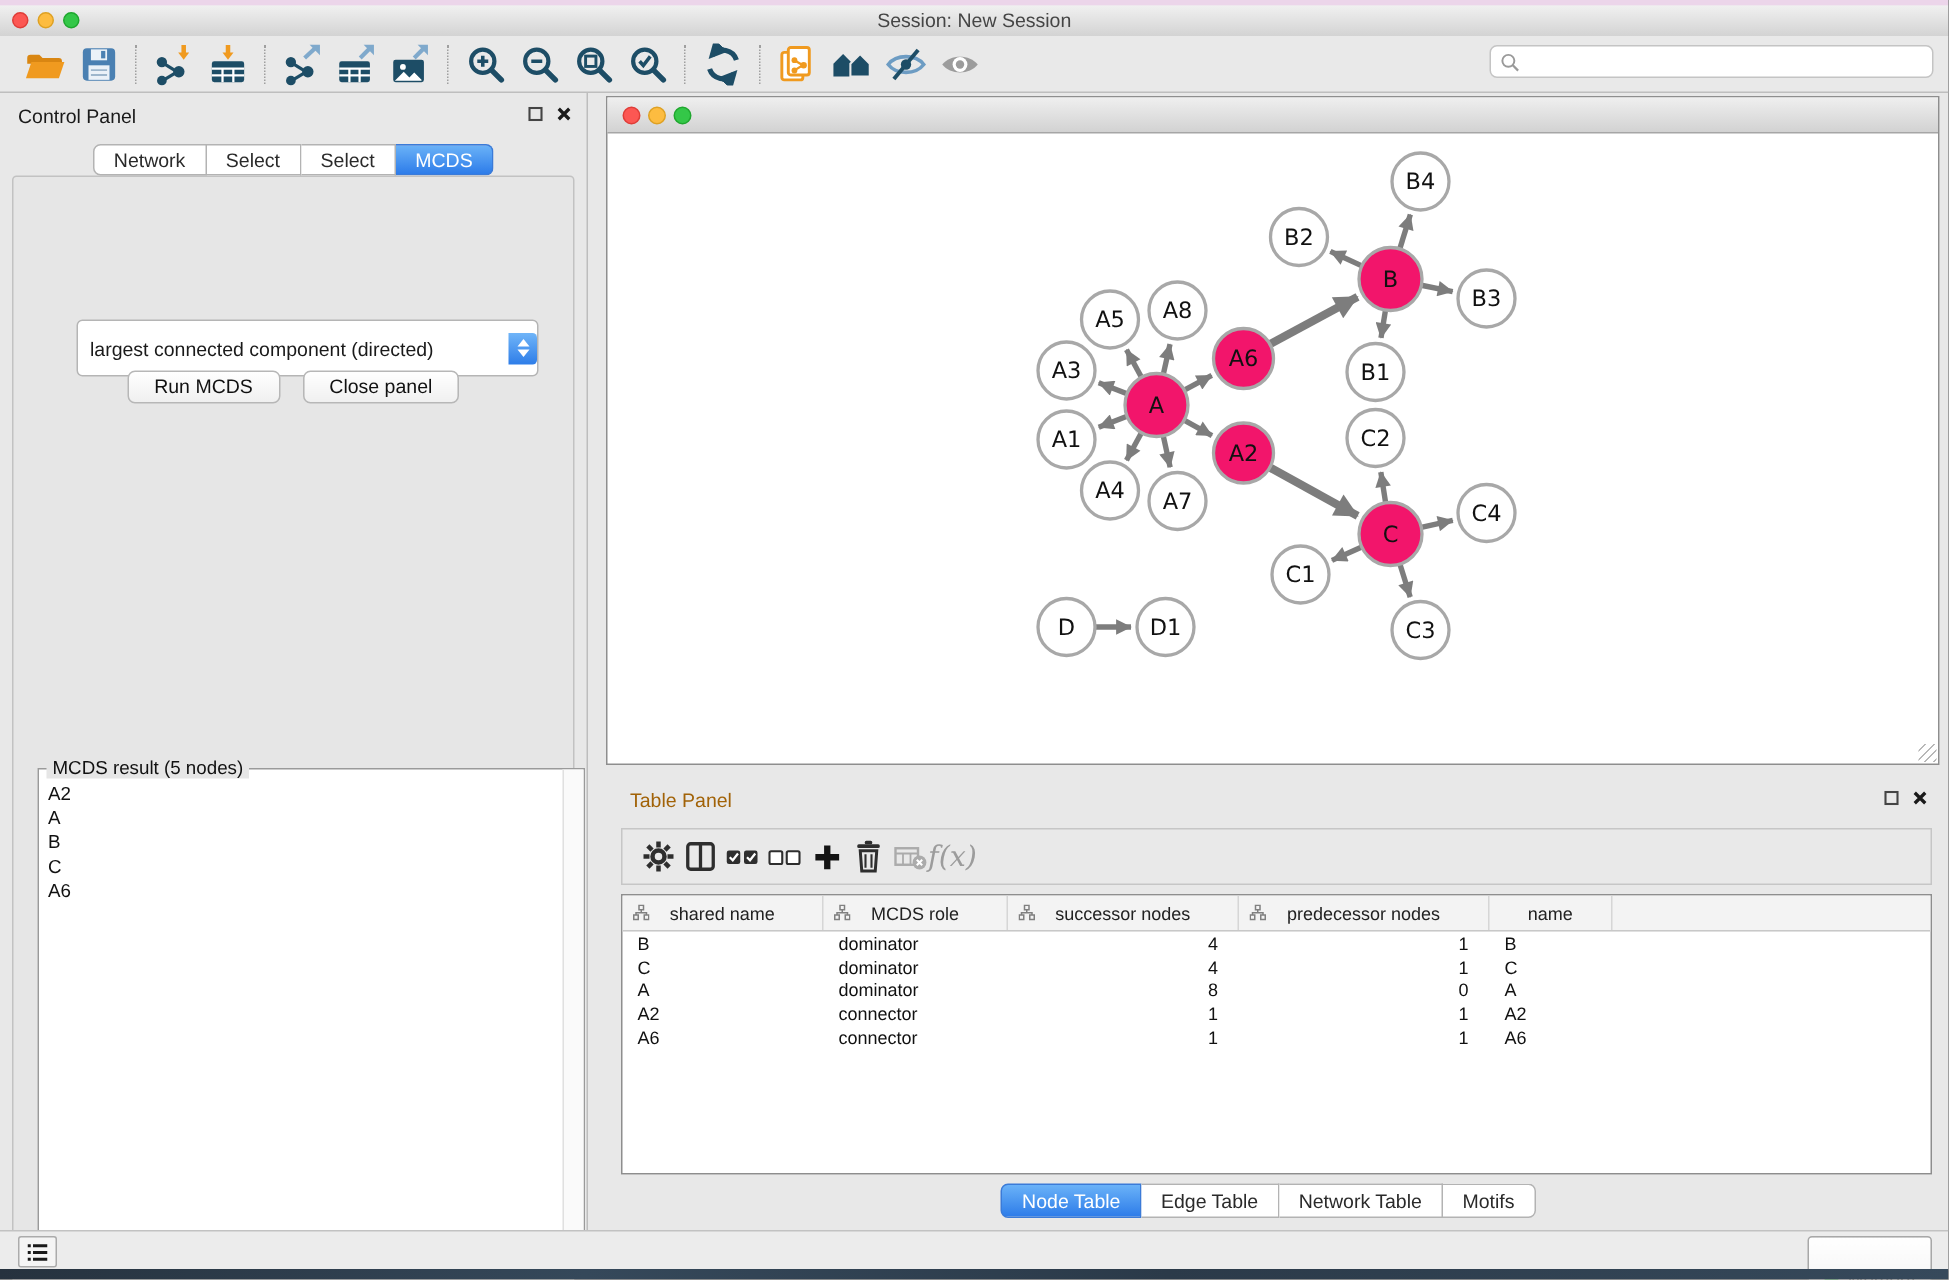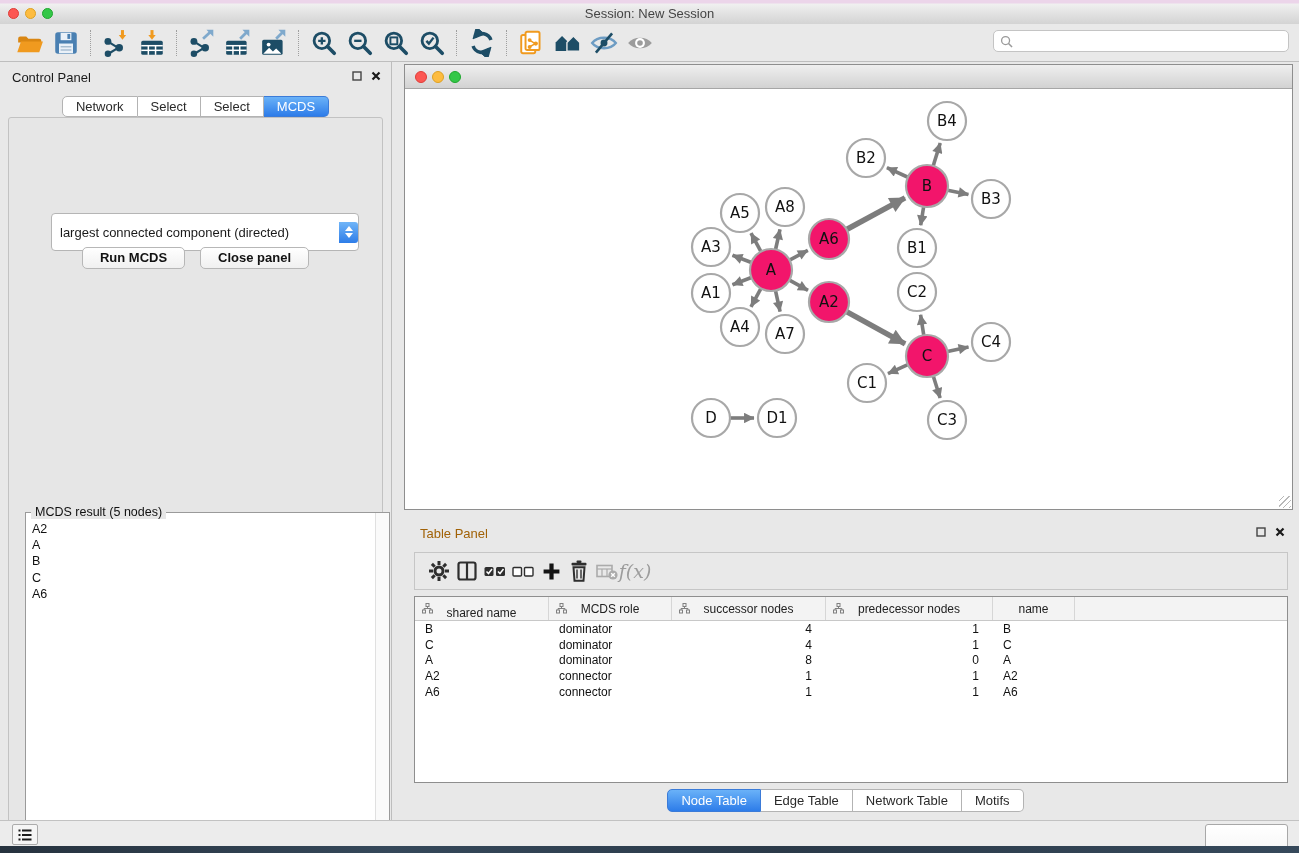"Run MCDS" .pushbtn { font-weight: bold -> none }
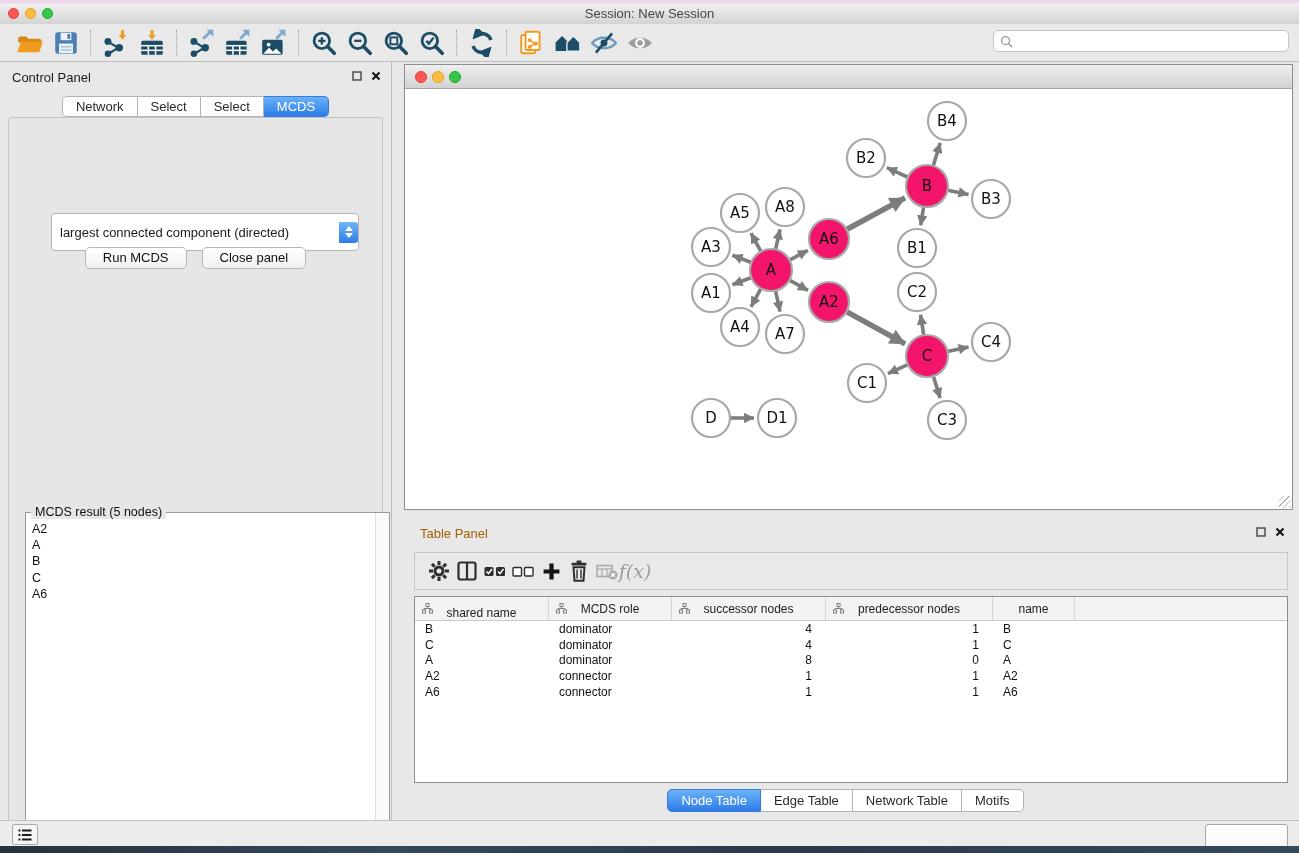"shared name" div.th { align-items: flex-end -> none }
